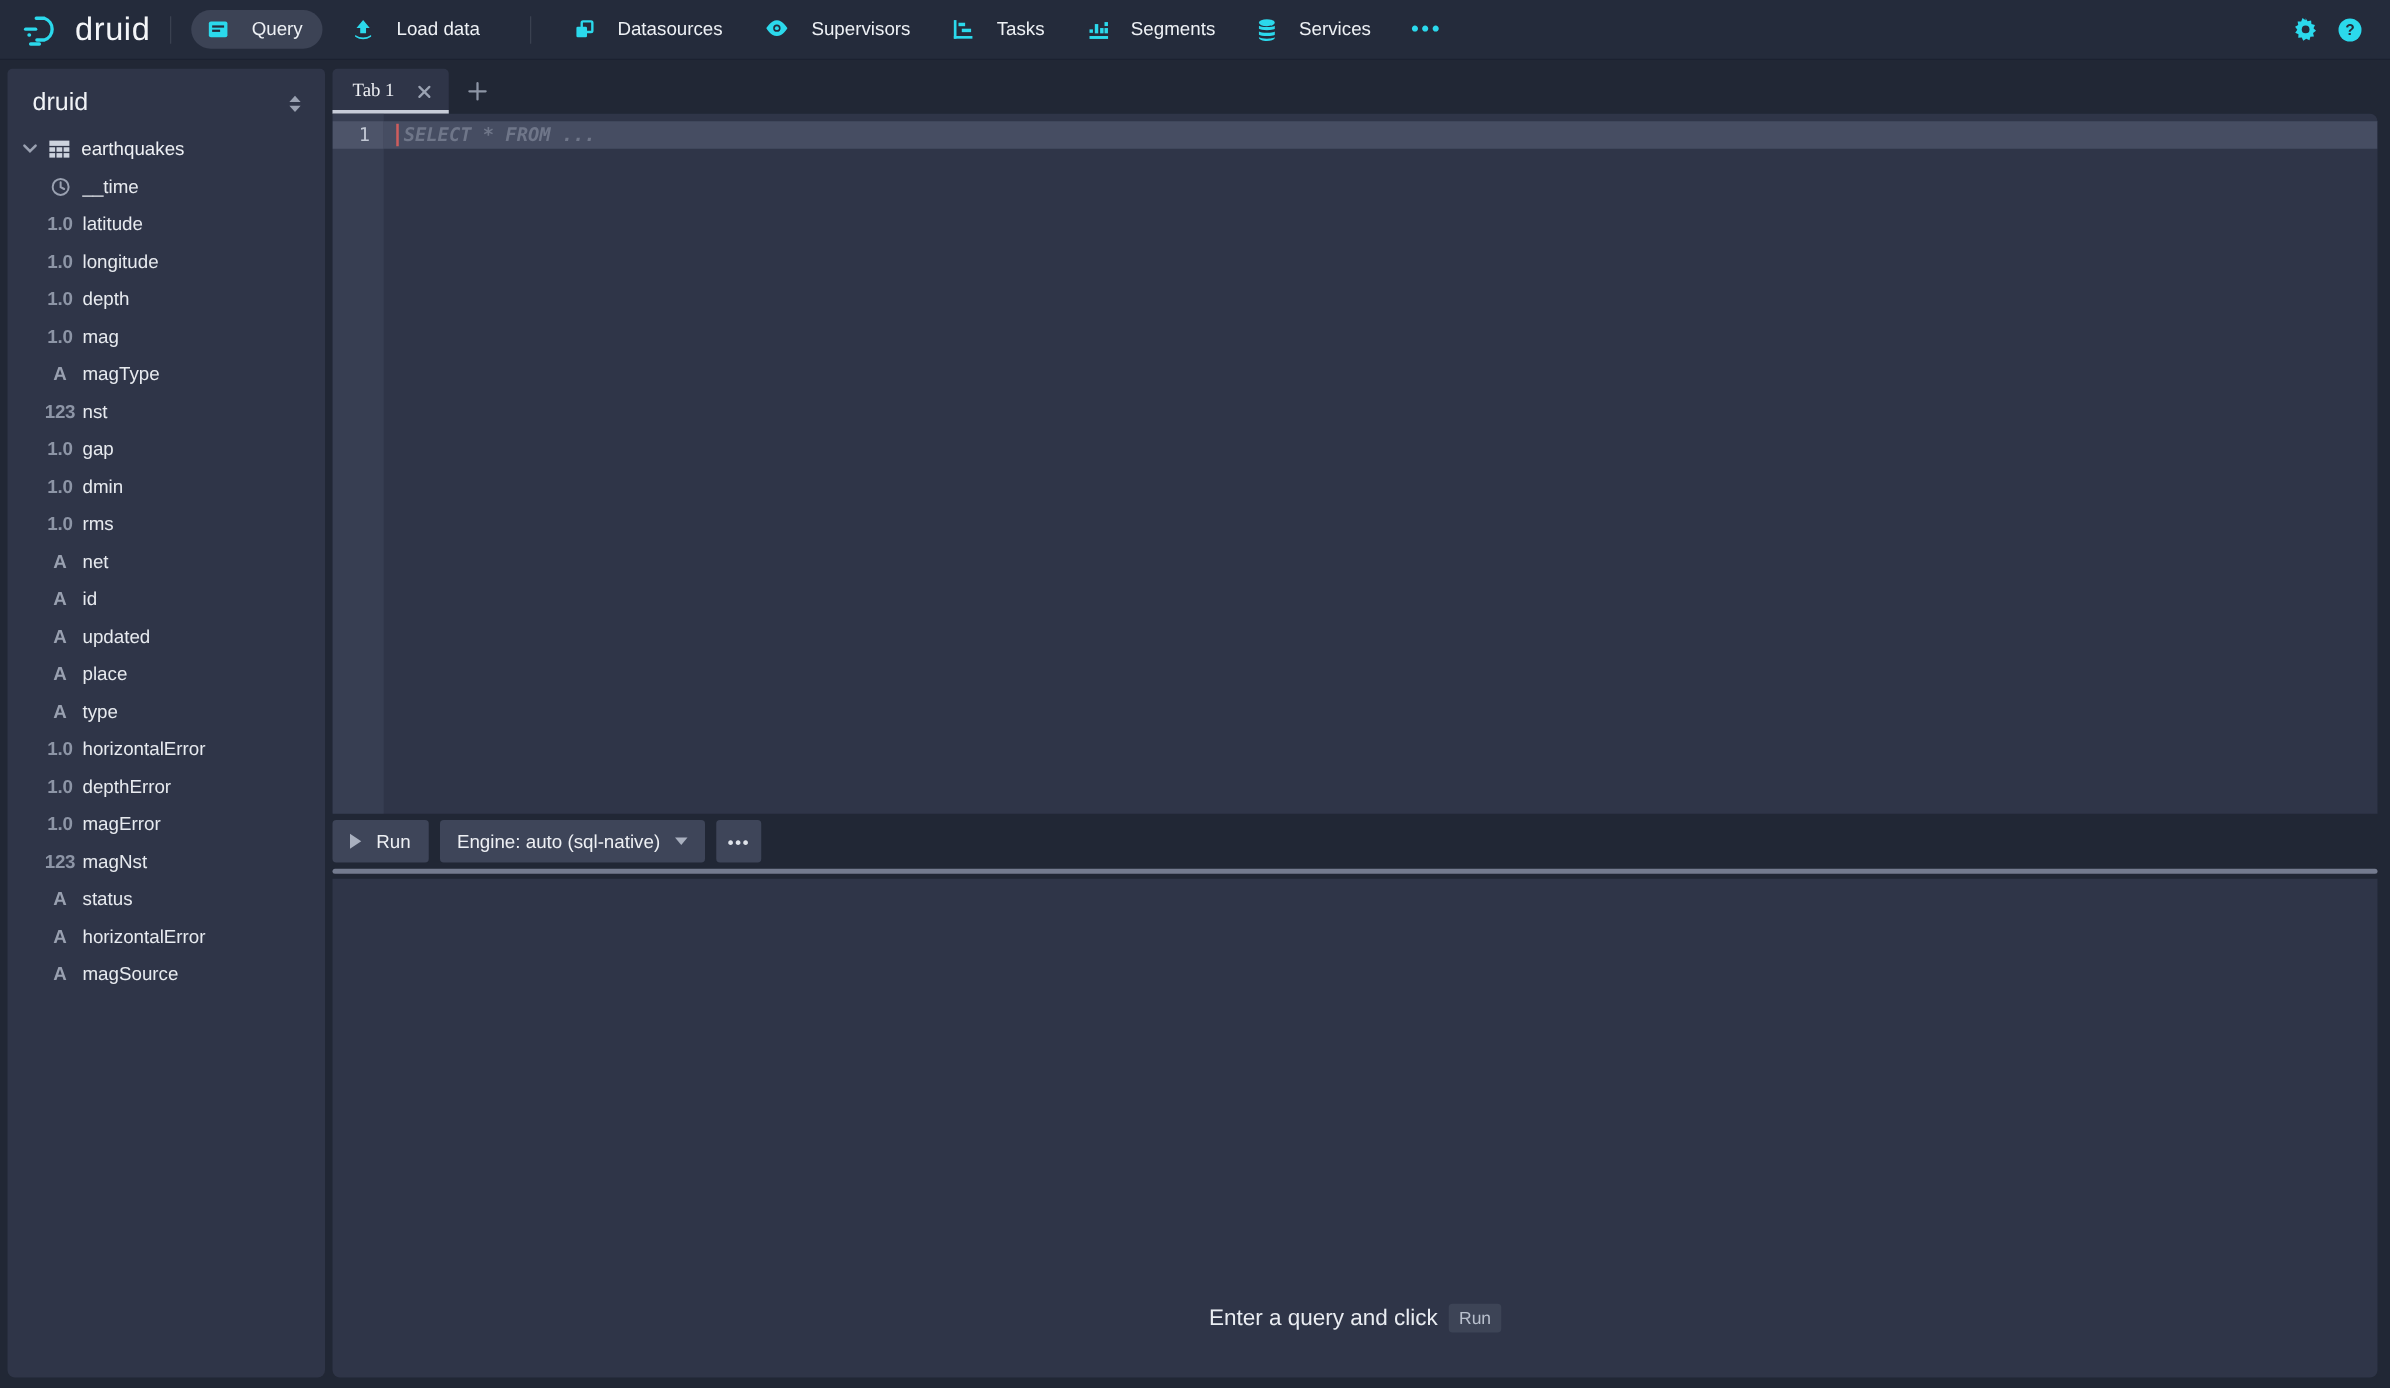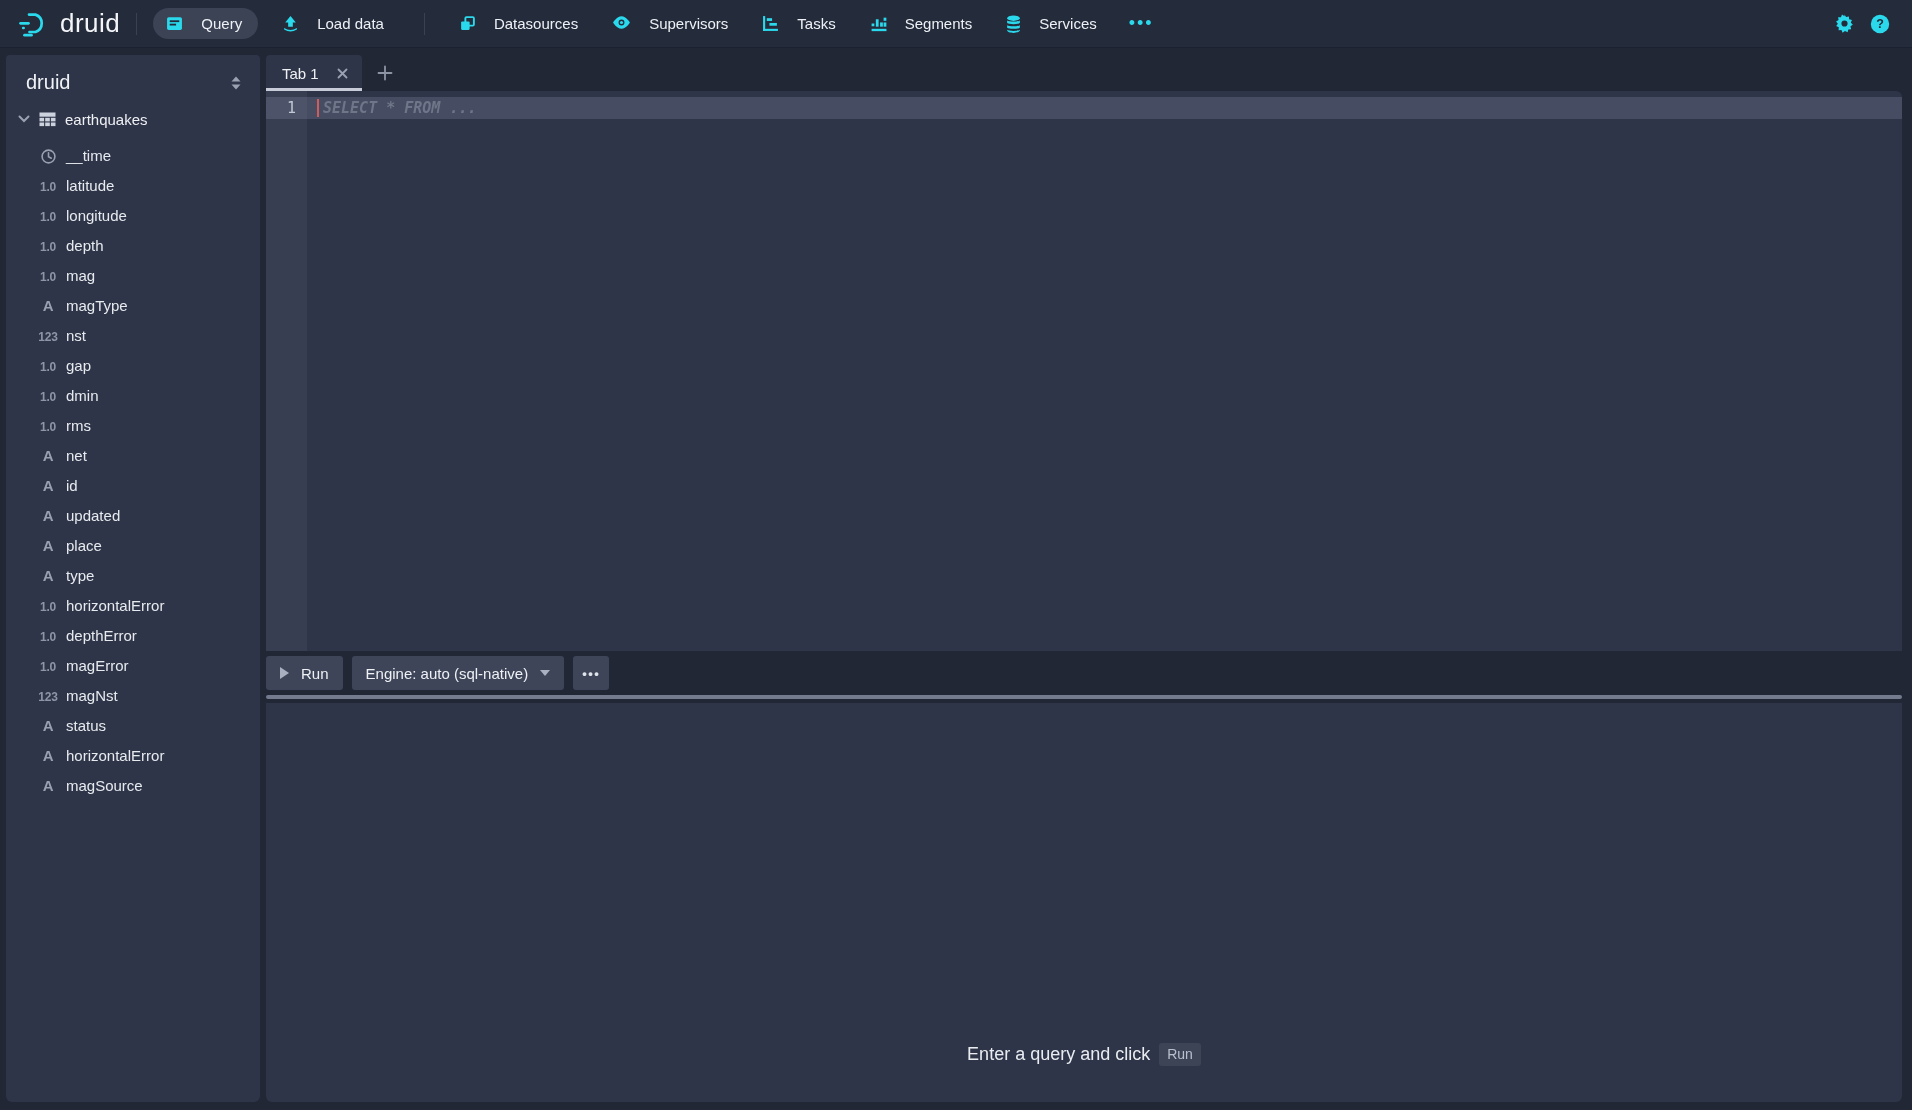"Tab 1" .tab { font-family: none -> Liberation Serif, serif }
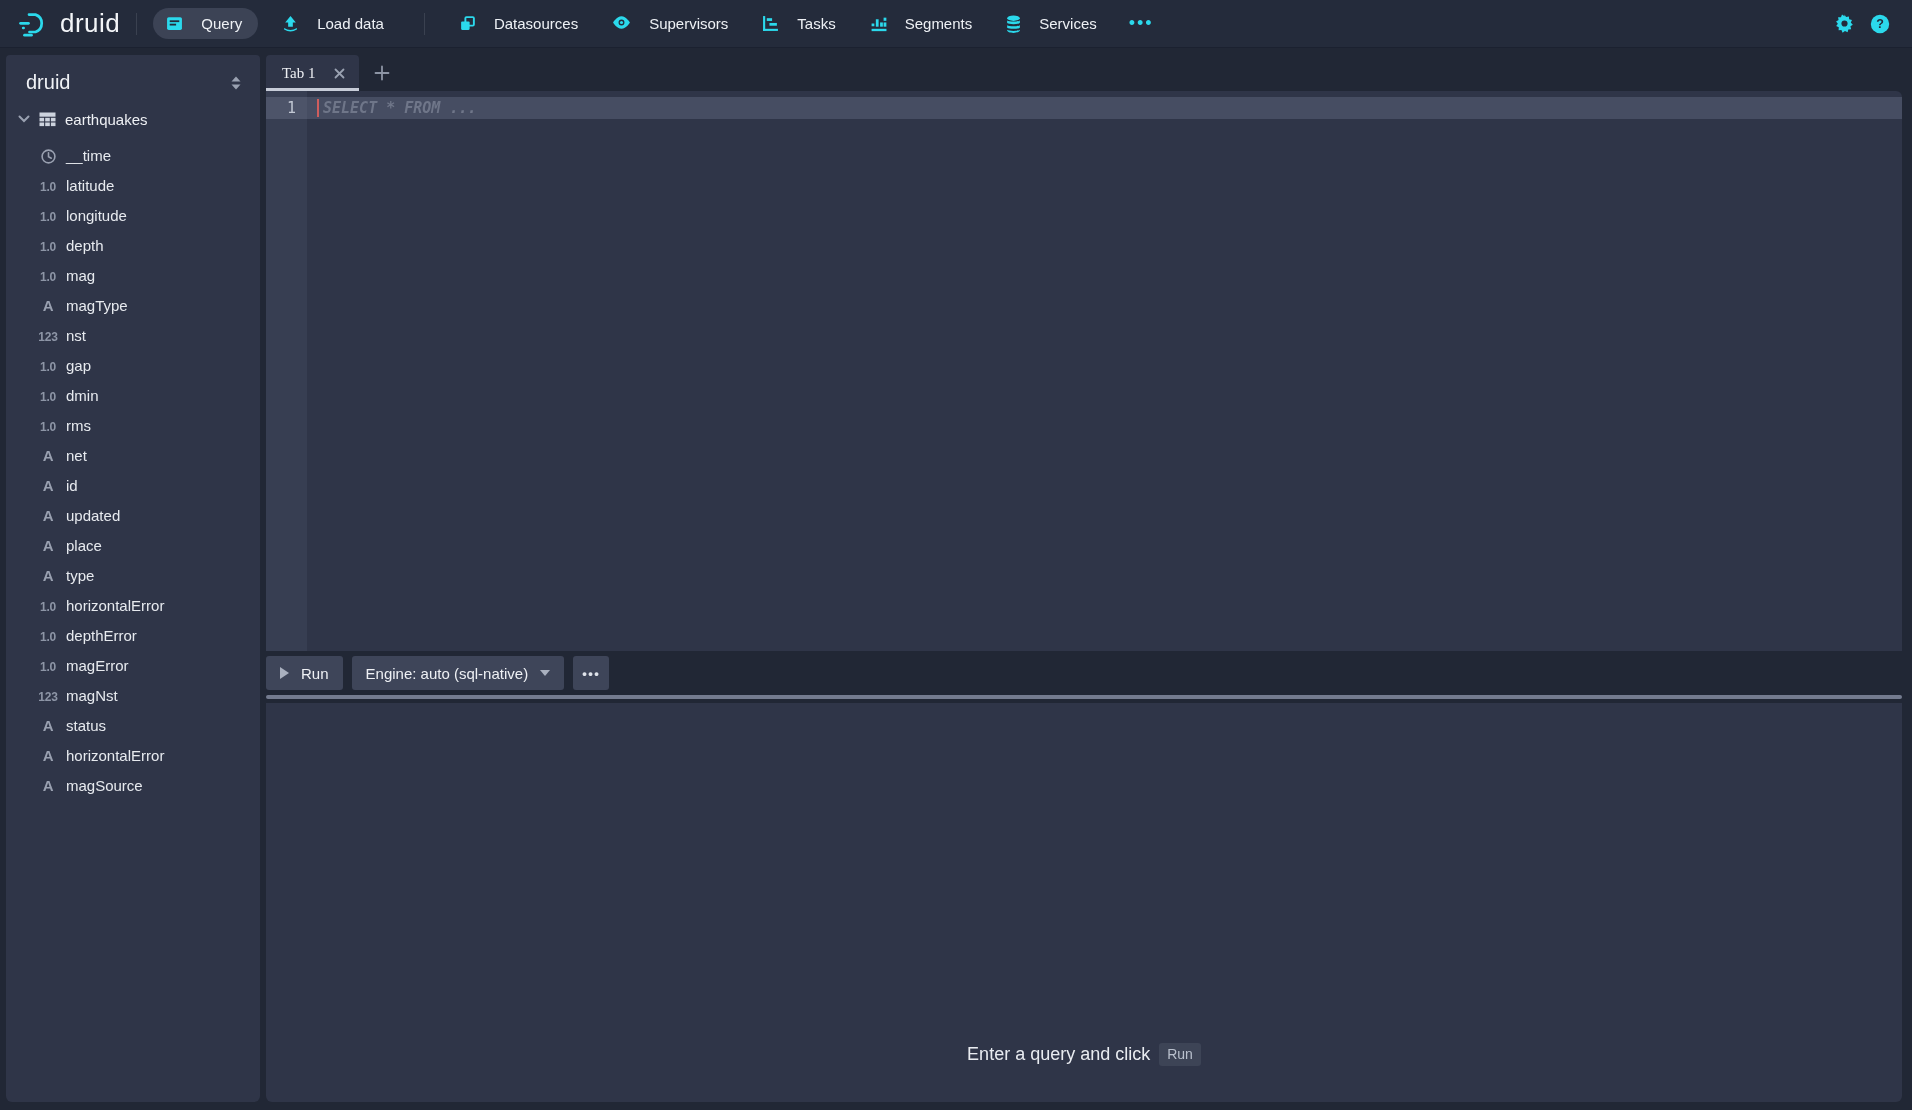"__time" .col-row { align-items: flex-end -> center }
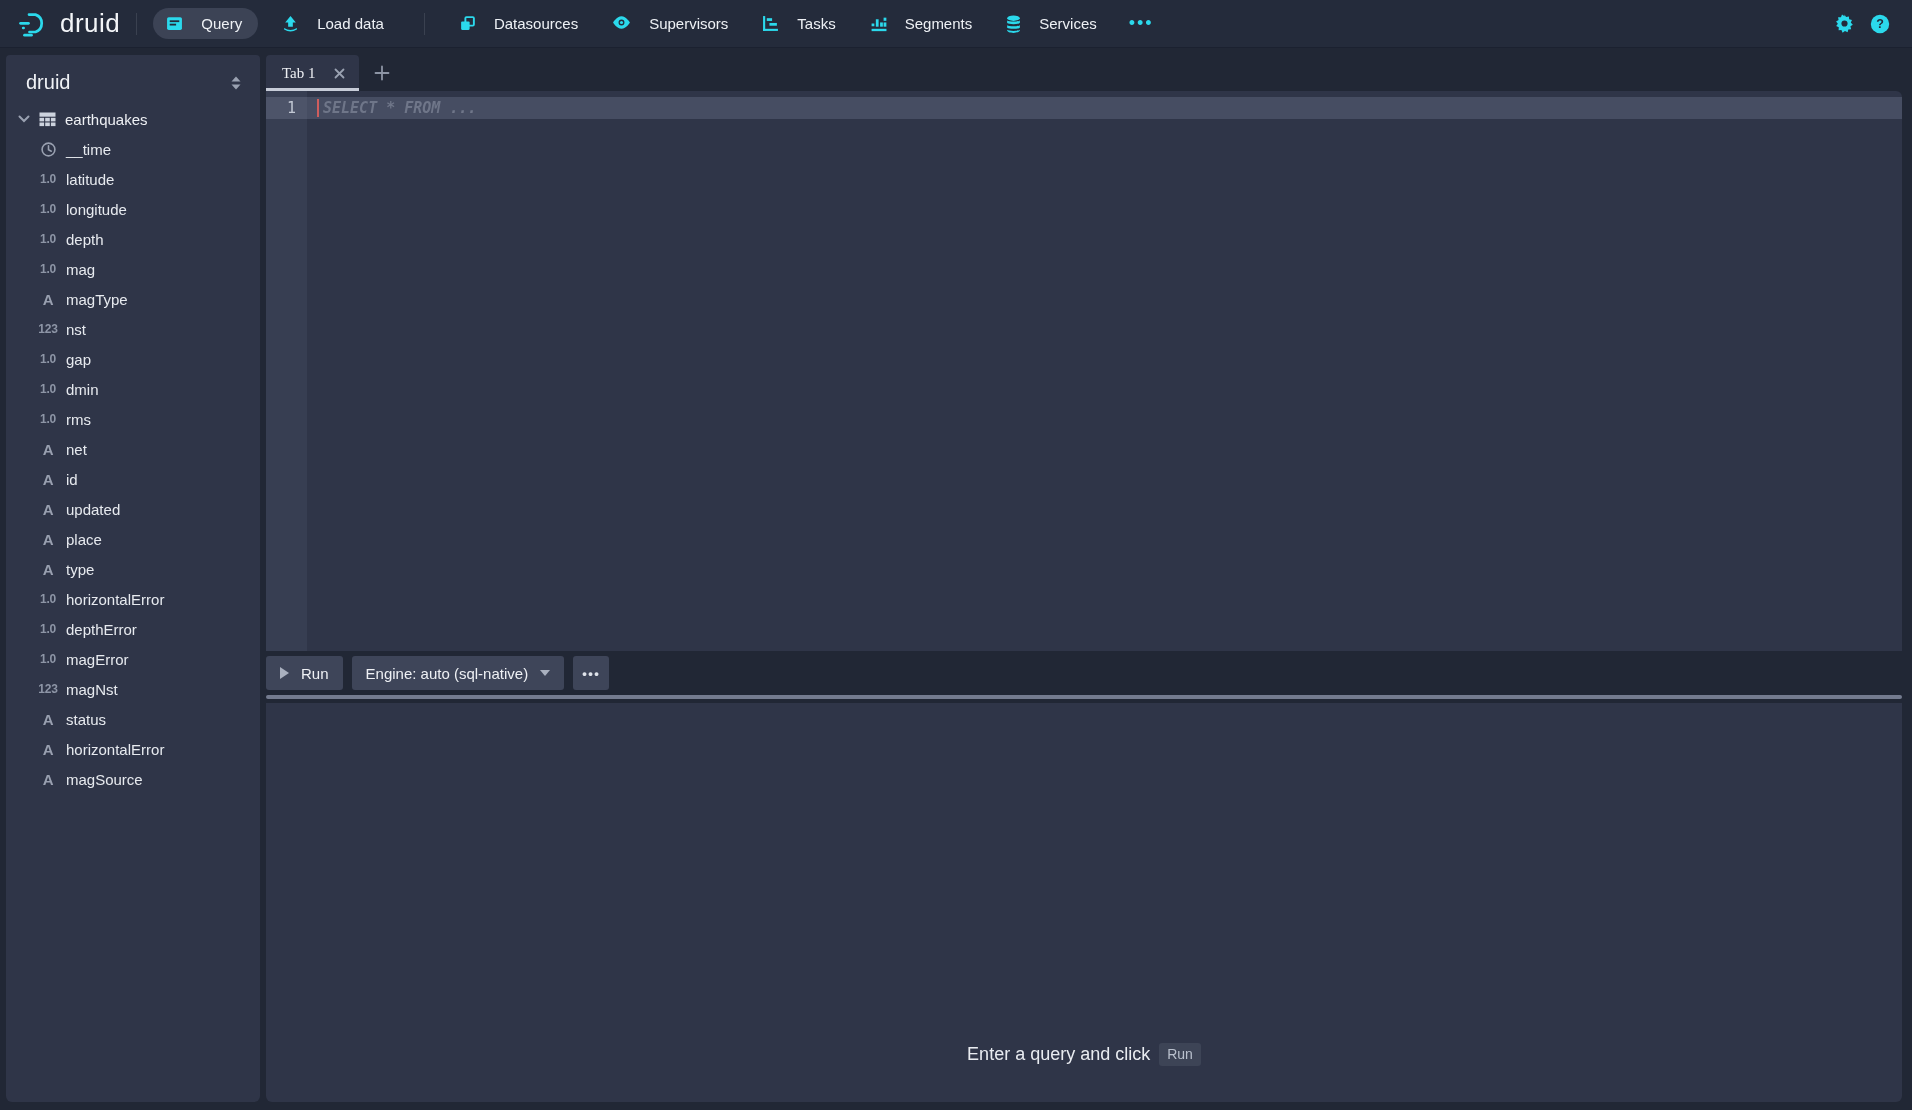"1.0" .type-glyph { font-size: 12px -> 15px }
